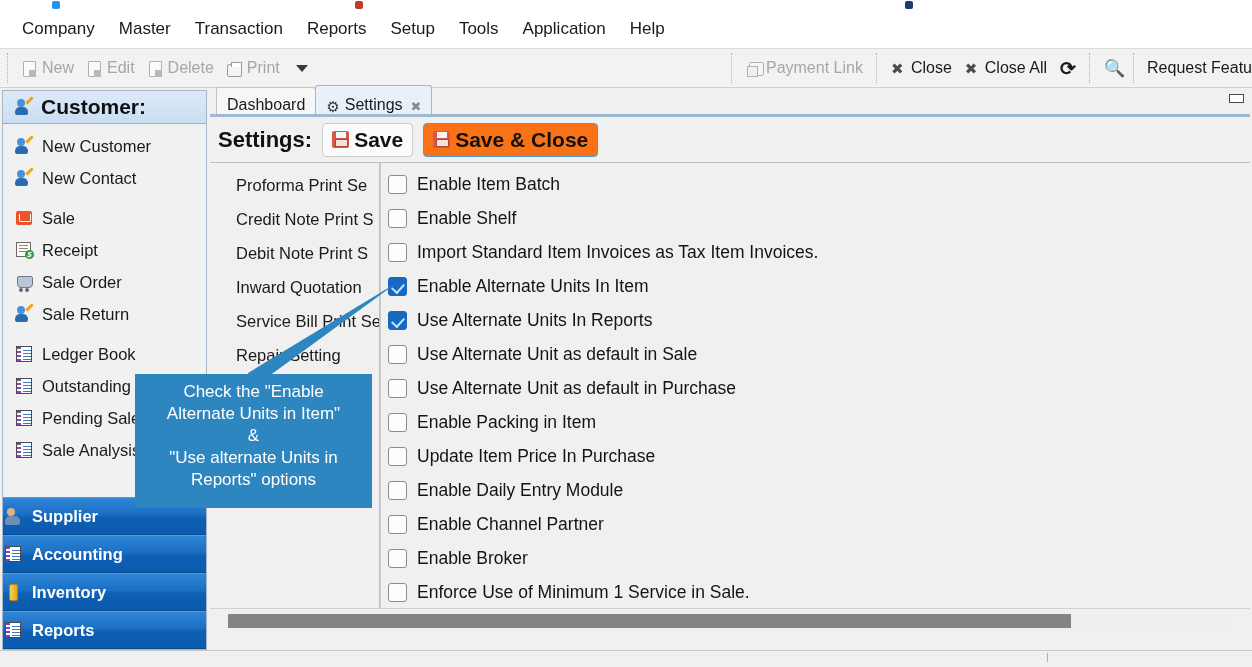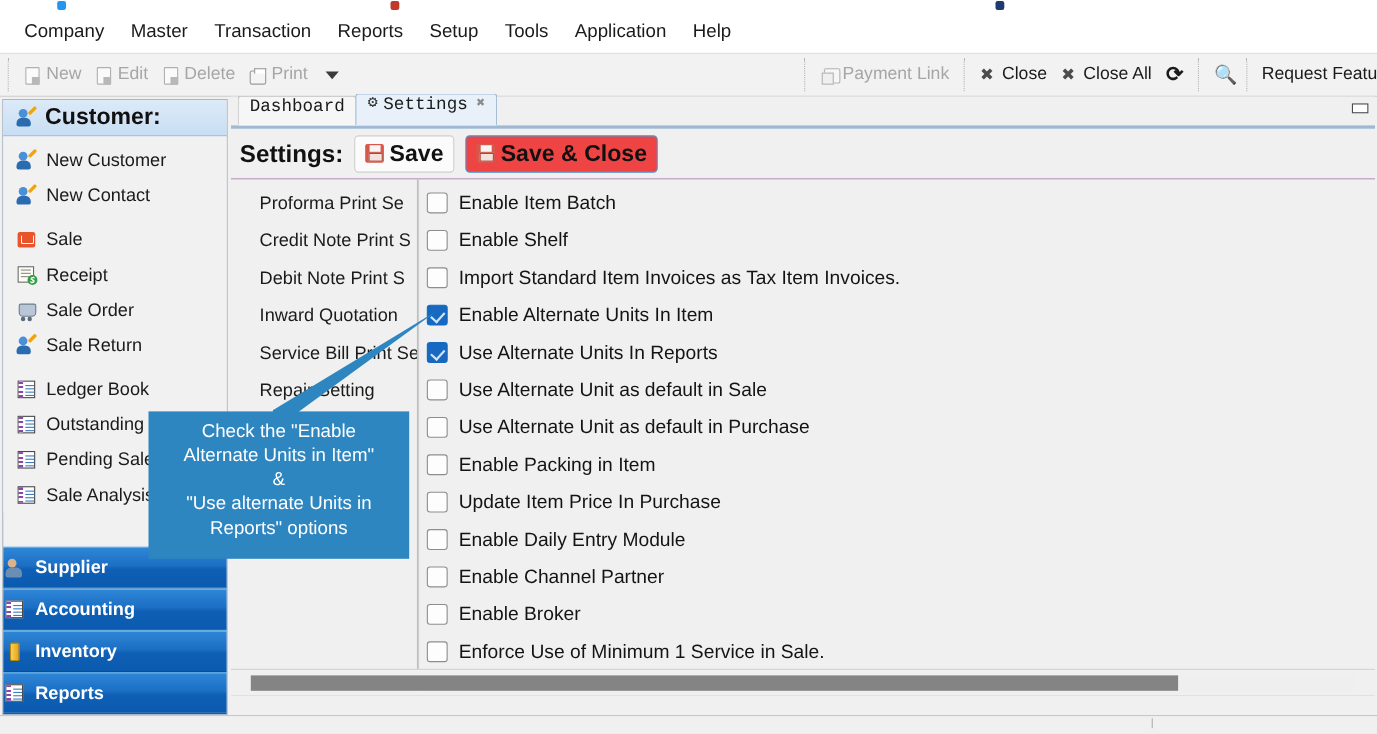"Dashboard" .tab { align-items: flex-start -> flex-end; font-family: Liberation Mono, monospace -> none }
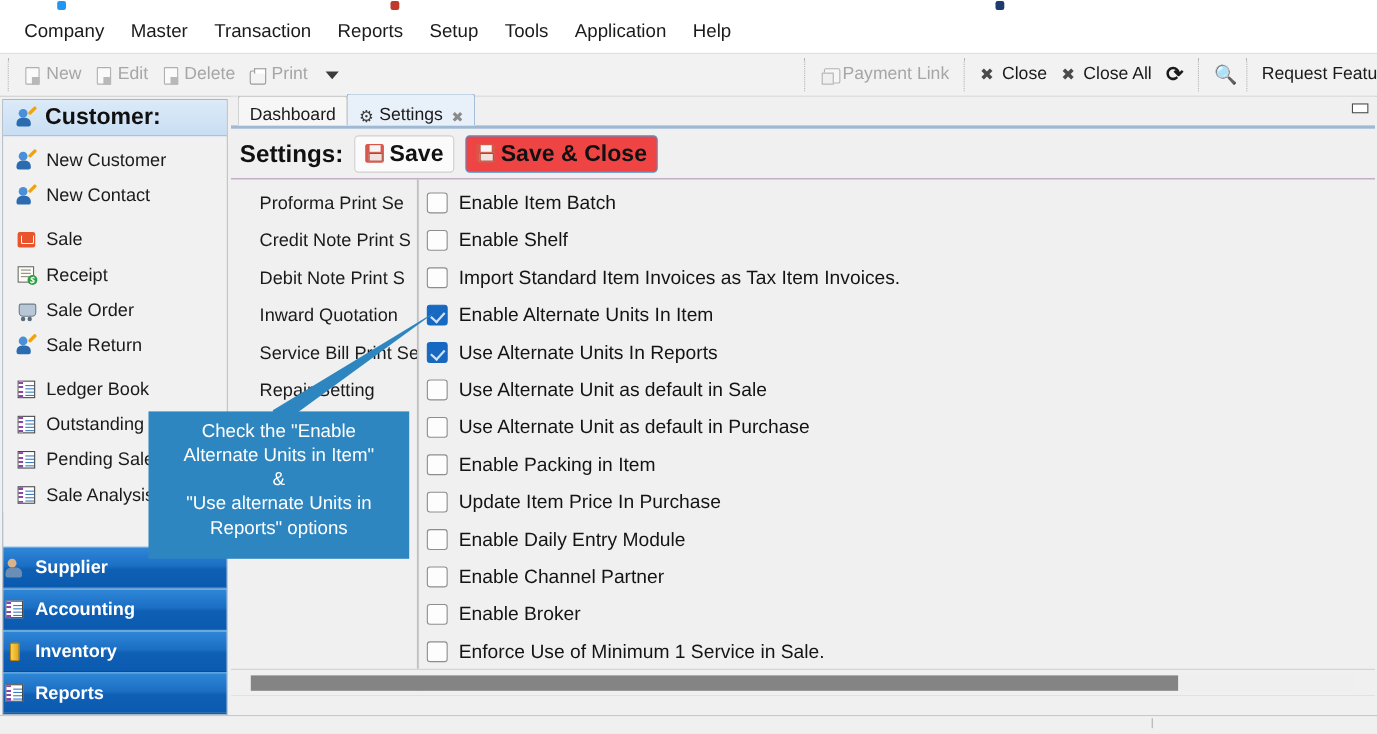"Save & Close" .btn.primary { background: #ef4444 -> #f97316 }
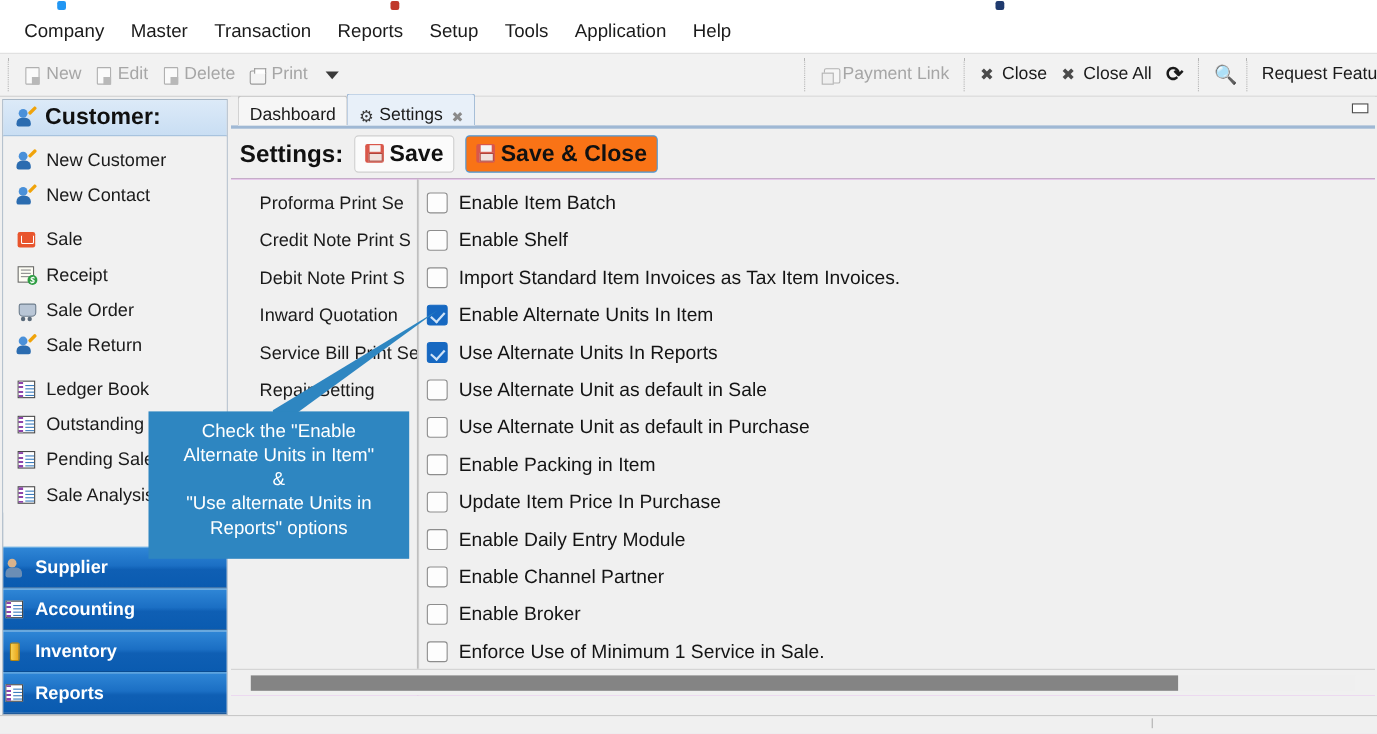"Proforma Print Se" .settings-body { background: #d946ef -> #0ea5e9 }
